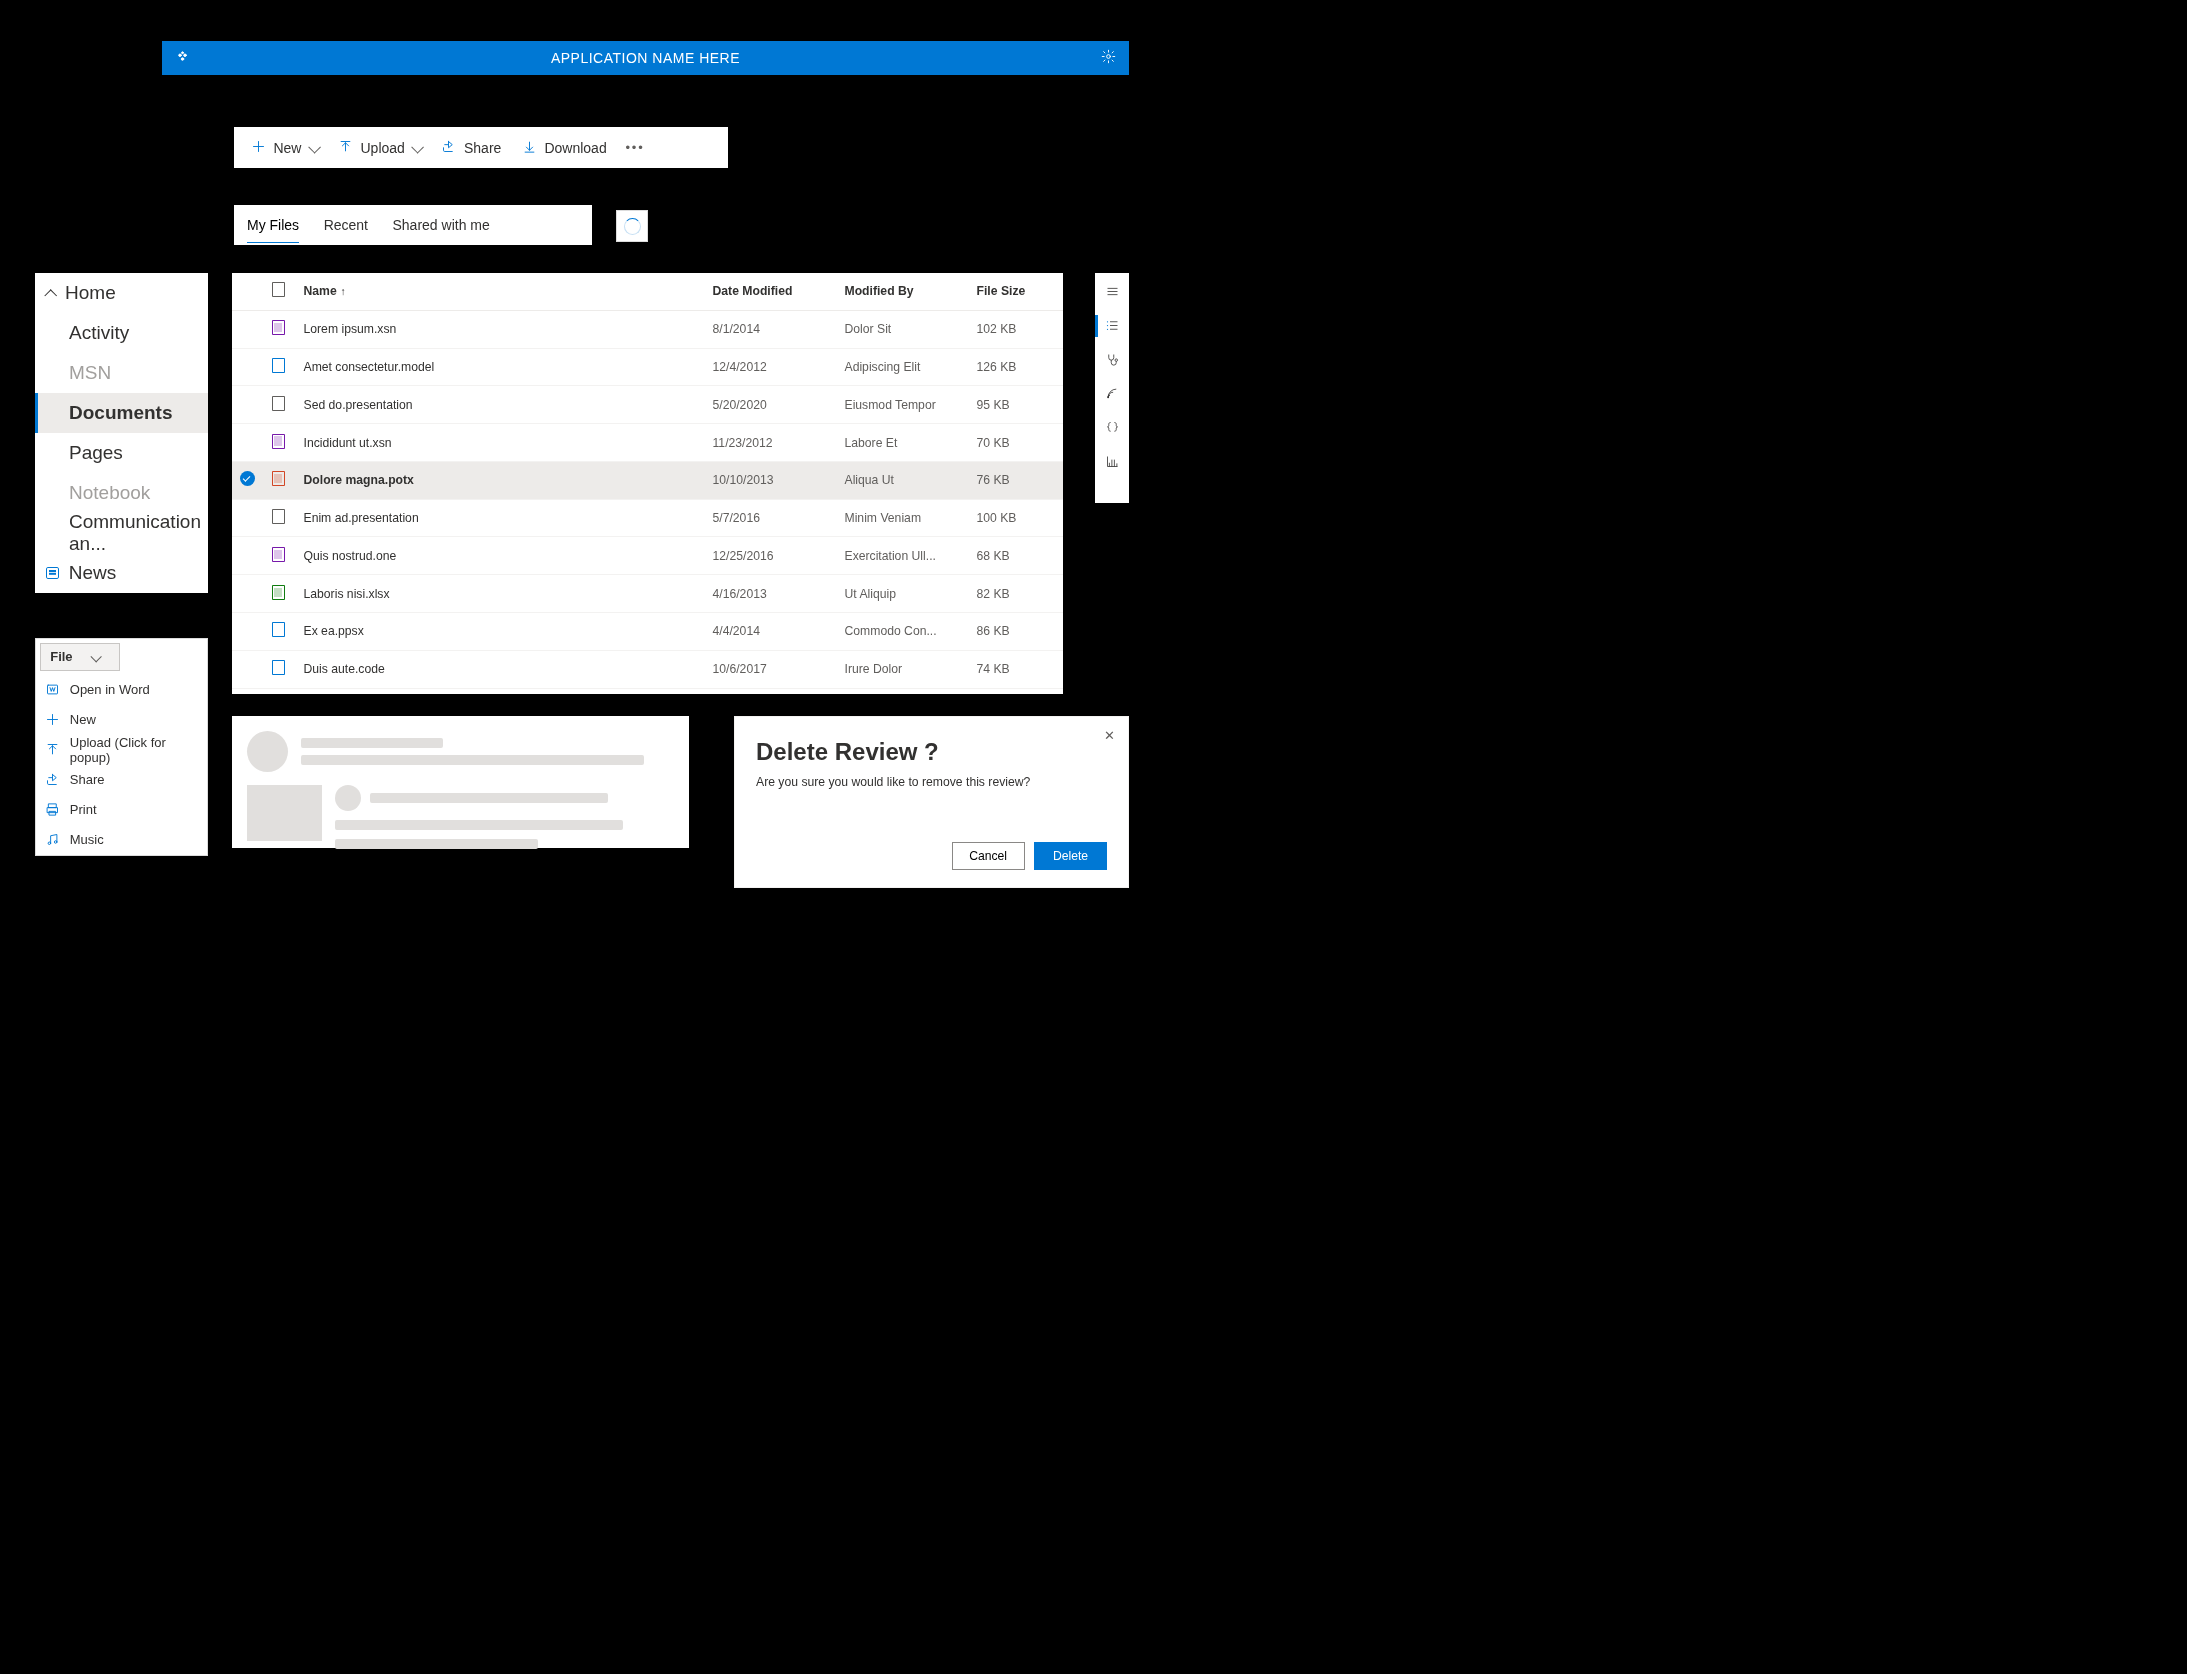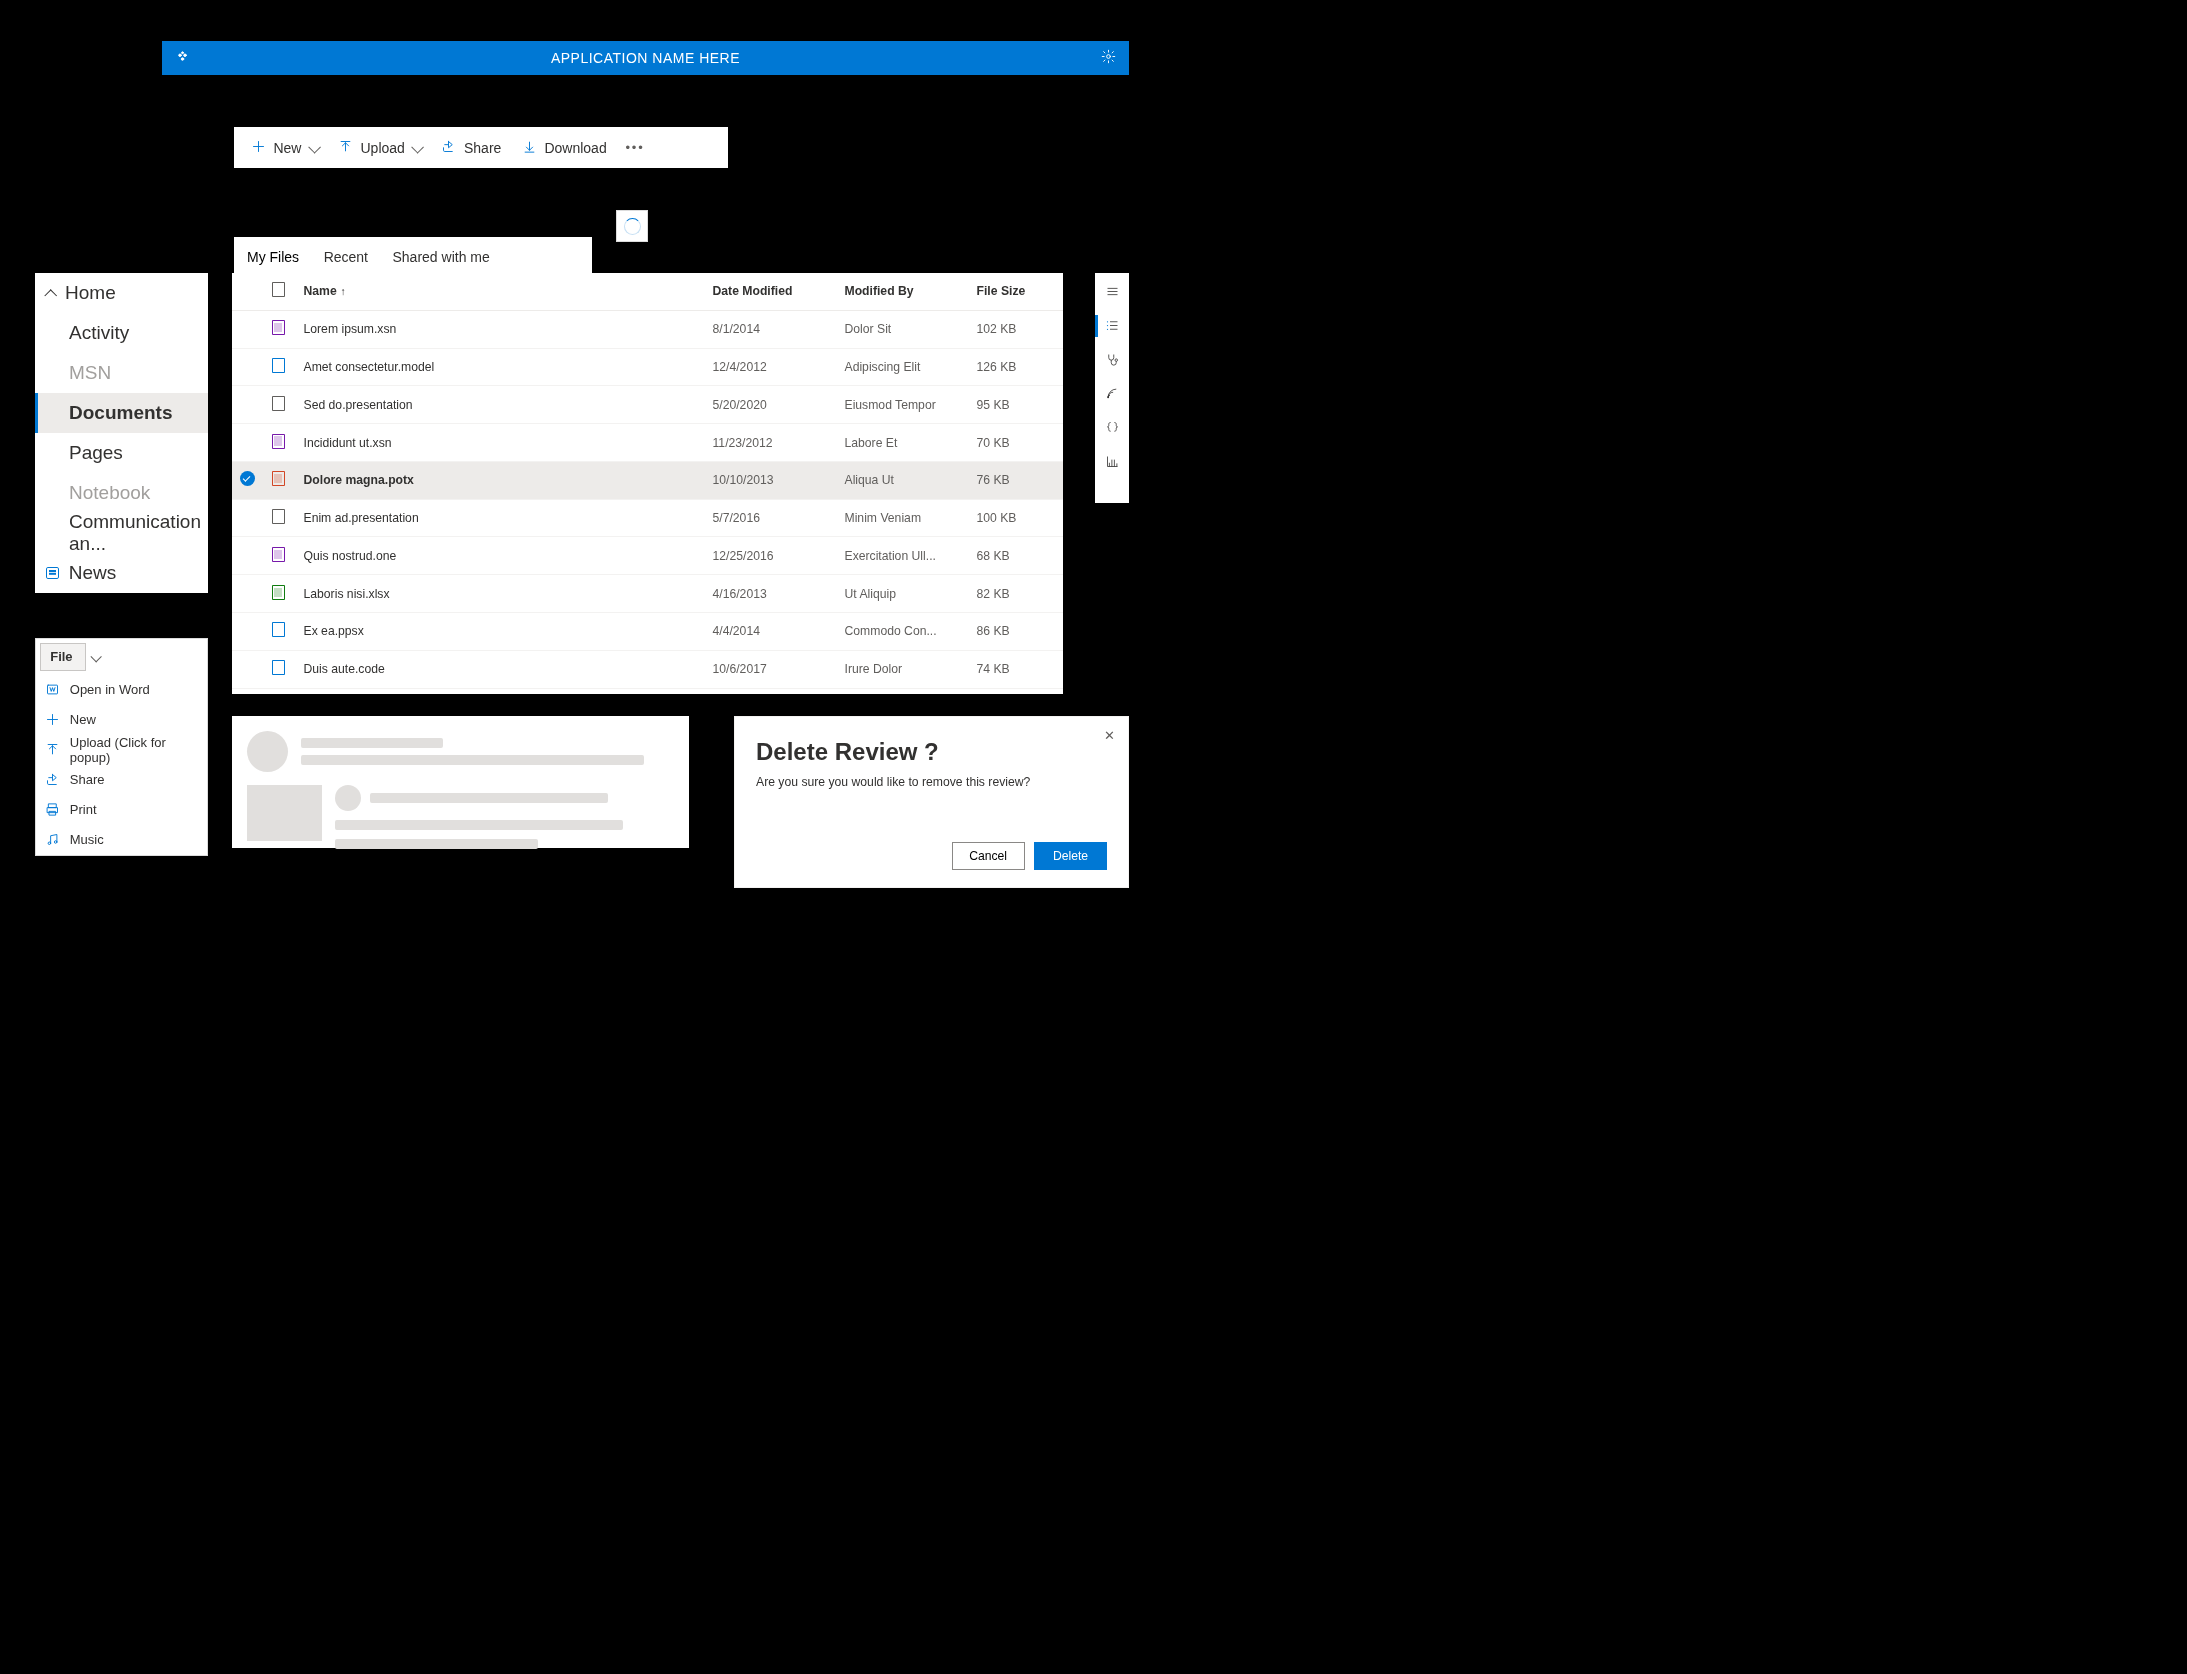"My Files" .tabs { margin-top: 32px -> none }
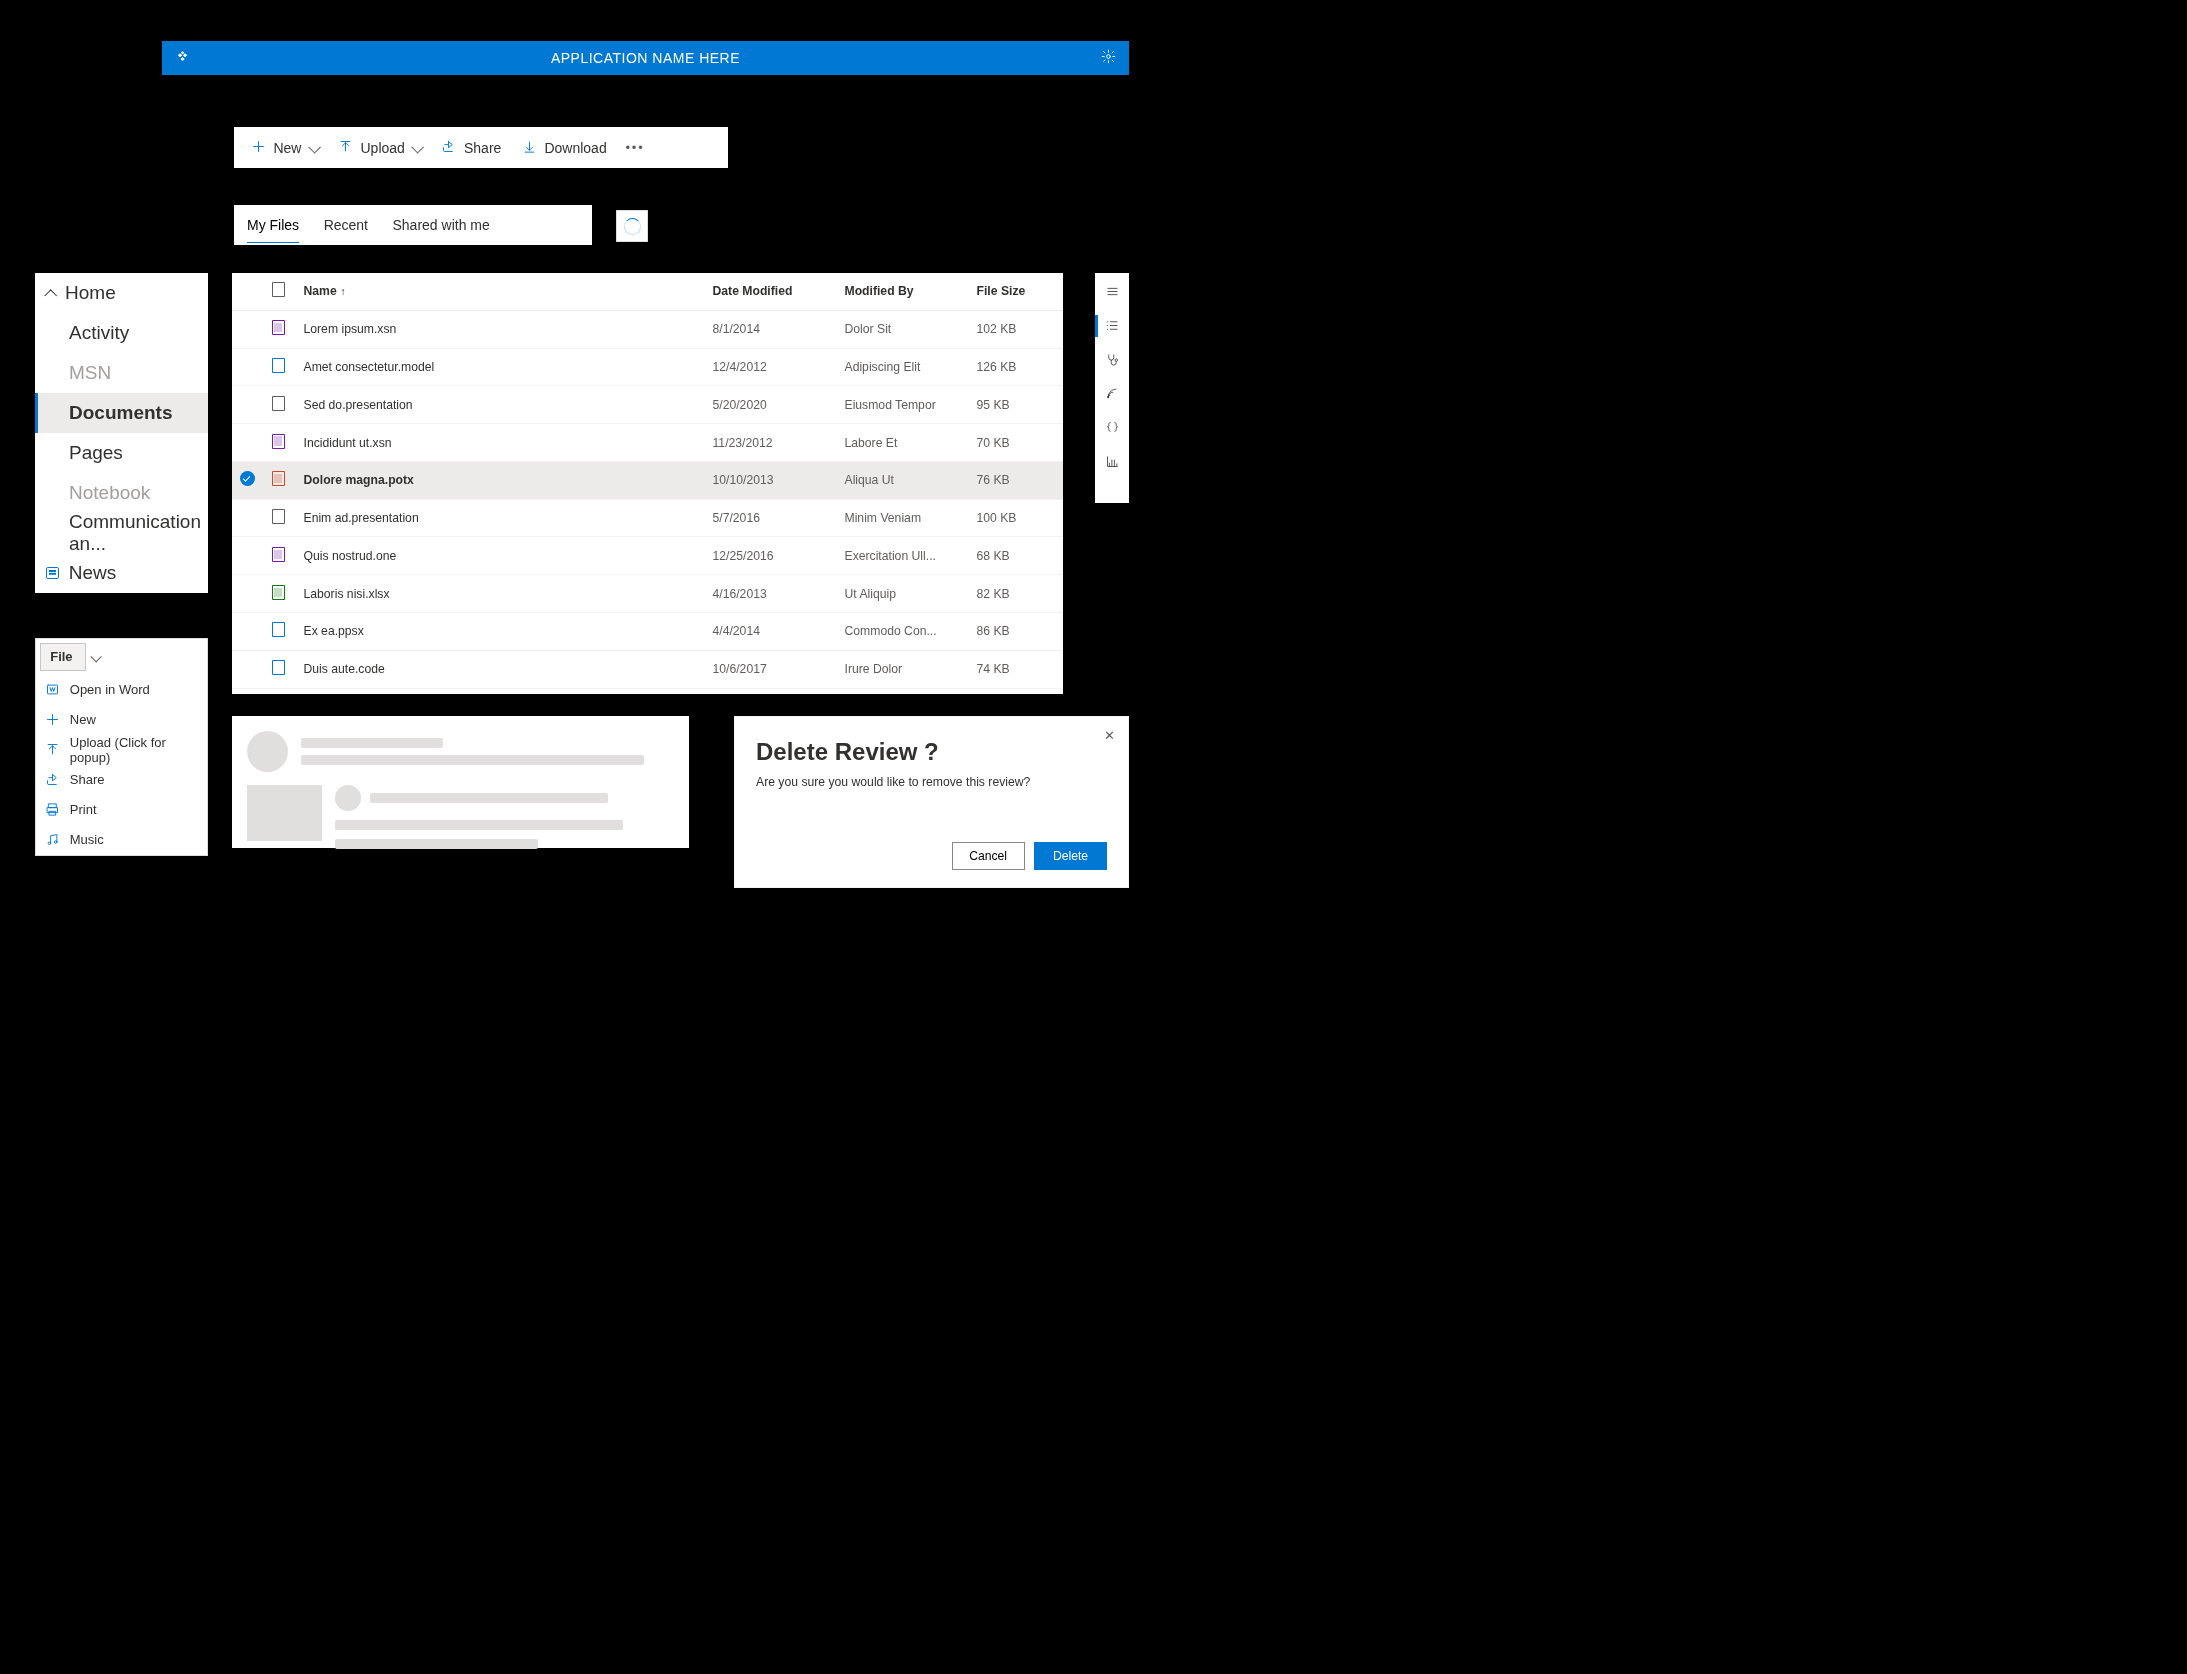"File" .filemenu .head { width: 46px -> 80px }
